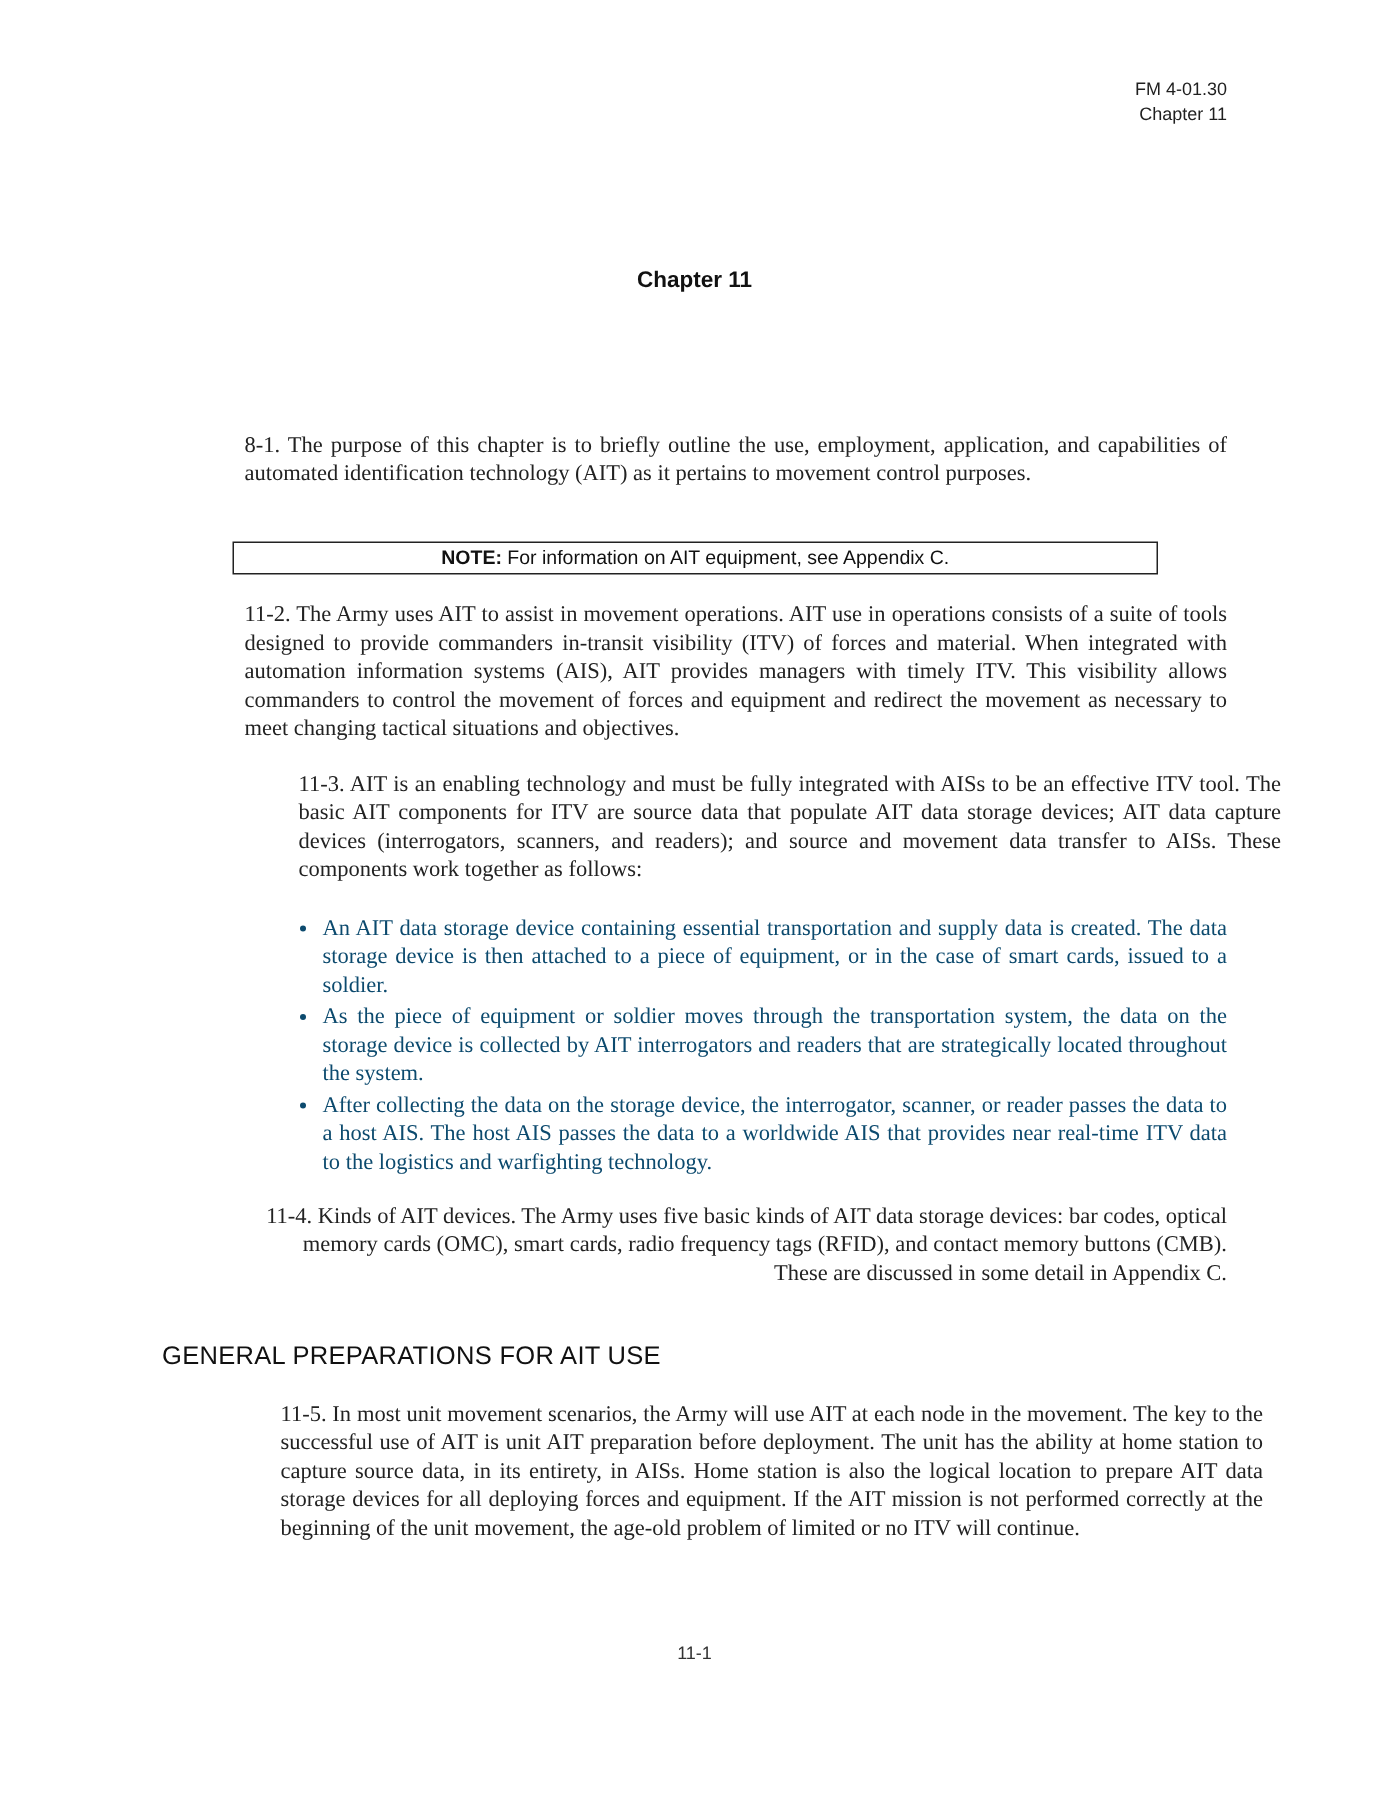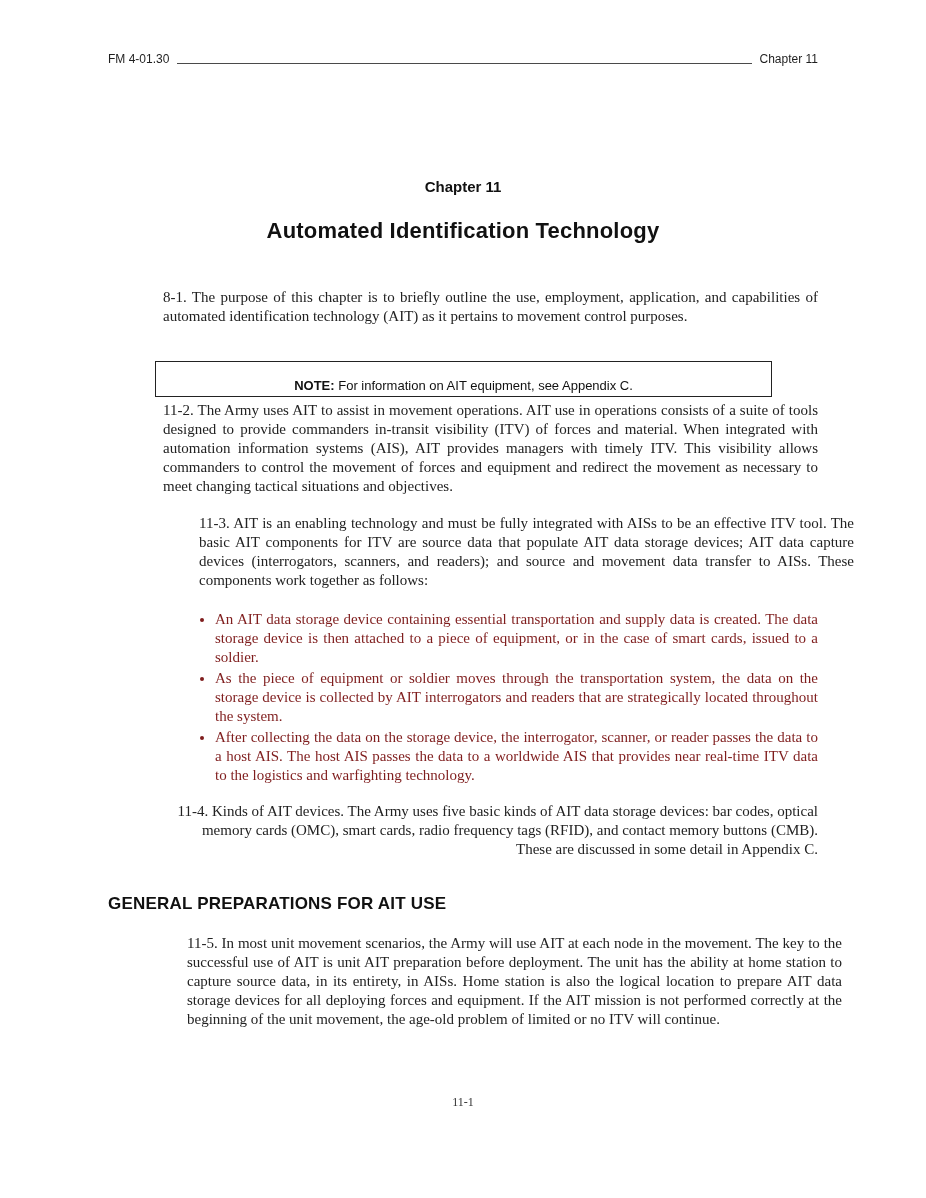"FM 4-01.30" .page-header { flex-direction: none -> column }
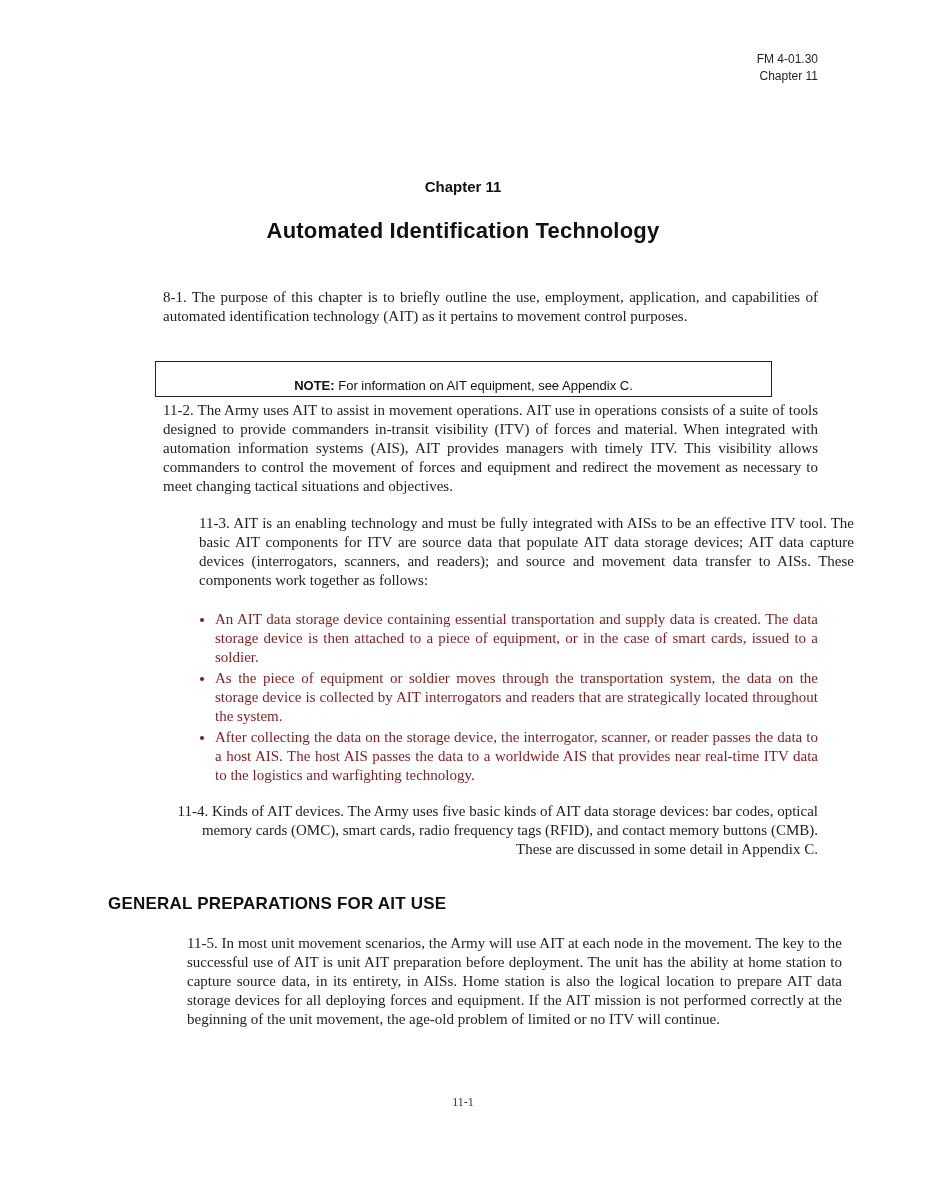"Automated Identification Technology" h1.page-title { html: <h1>Automated Identification Technology</h1> -> none }
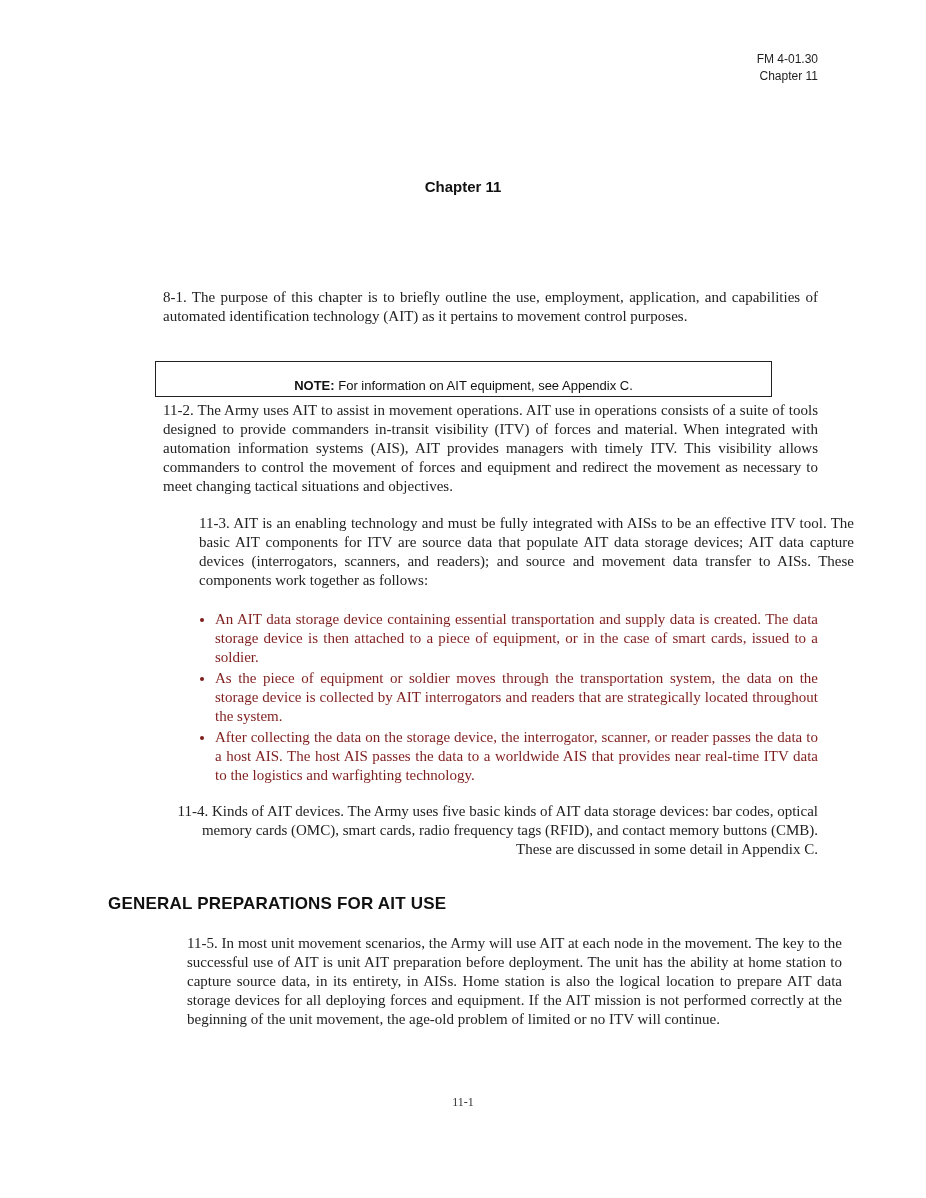"NOTE: For information on AIT" .note-box { padding: 16px 4px 3px 4px -> 2px 4px 3px 4px }
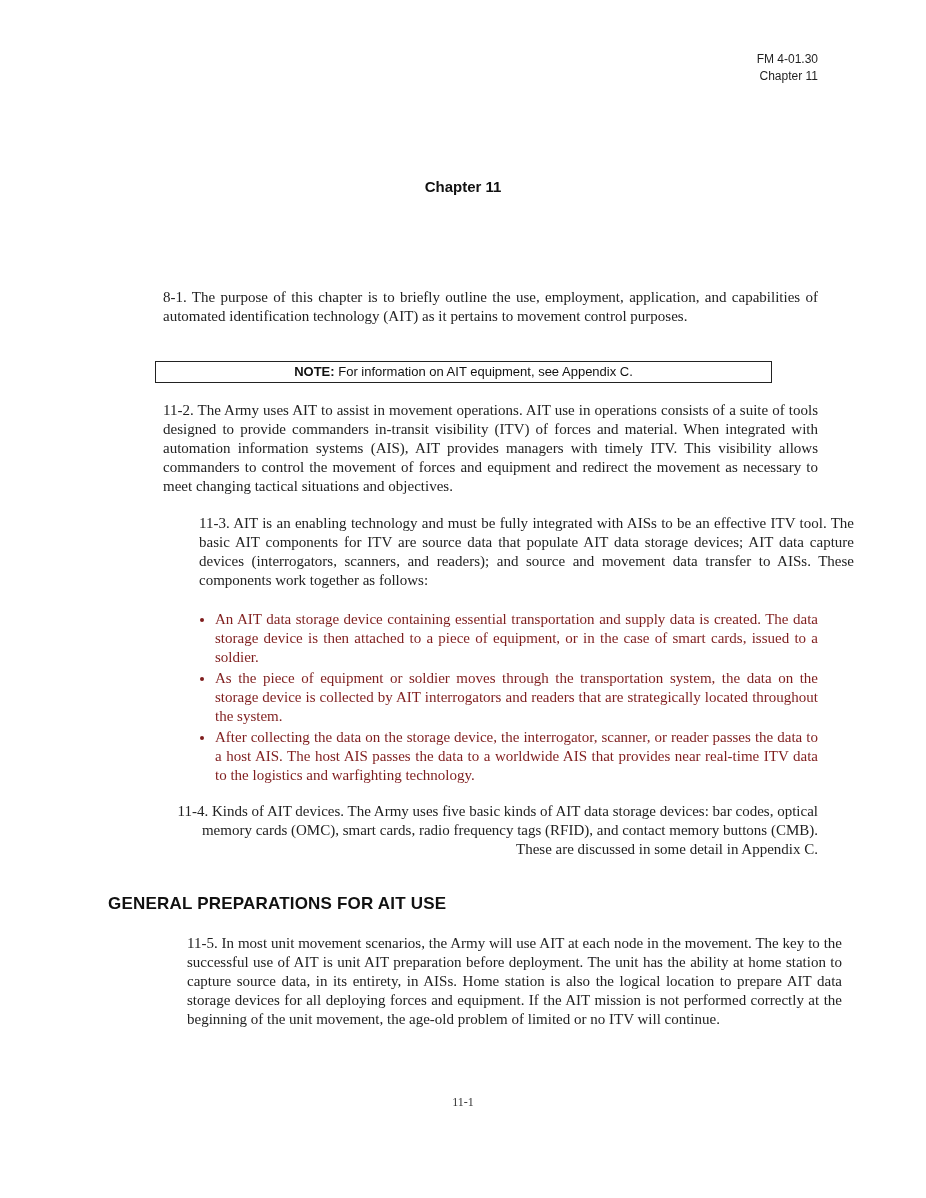"An AIT data storage device" .bullet-list li { color: #7f1d1d -> #0c4a6e }
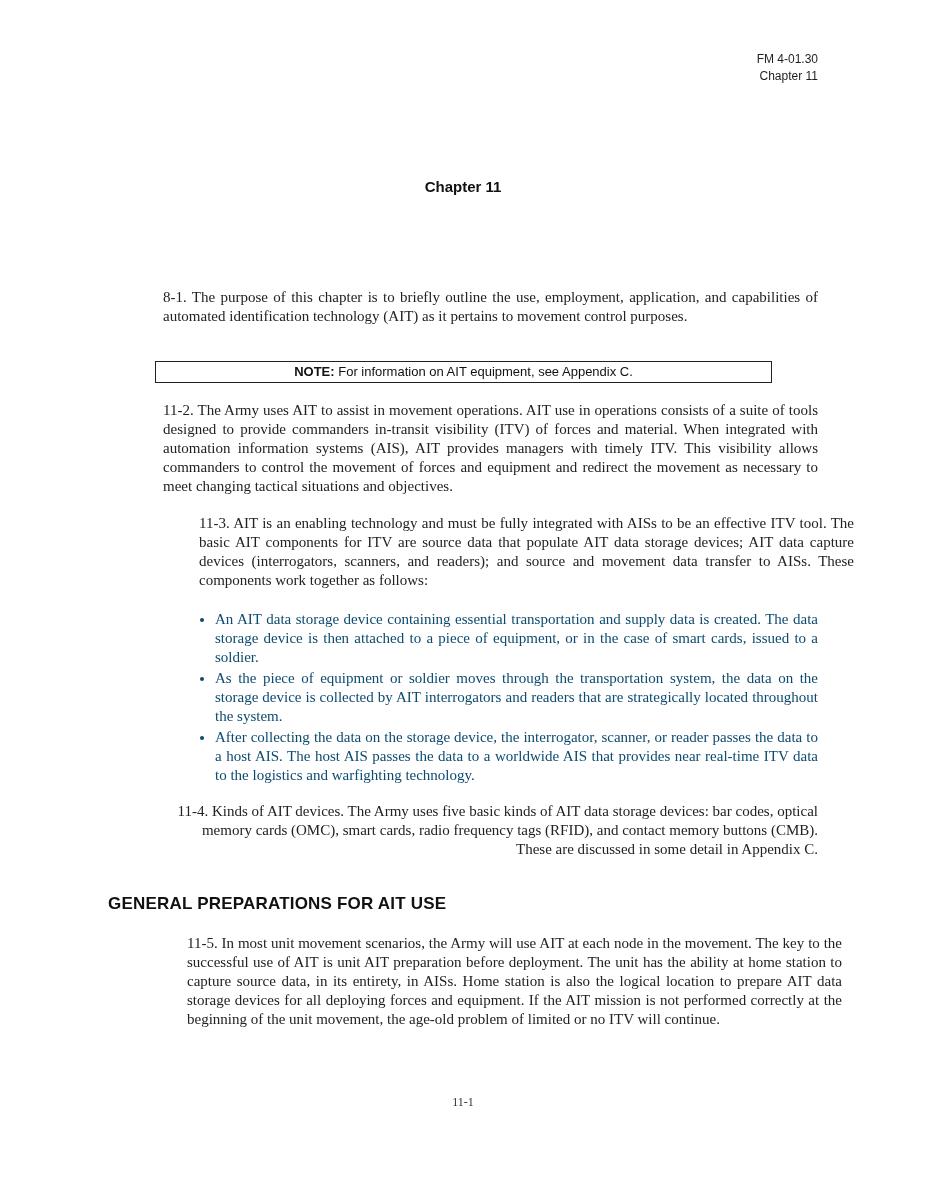"GENERAL PREPARATIONS FOR AIT USE" .section-heading { font-weight: bold -> normal }
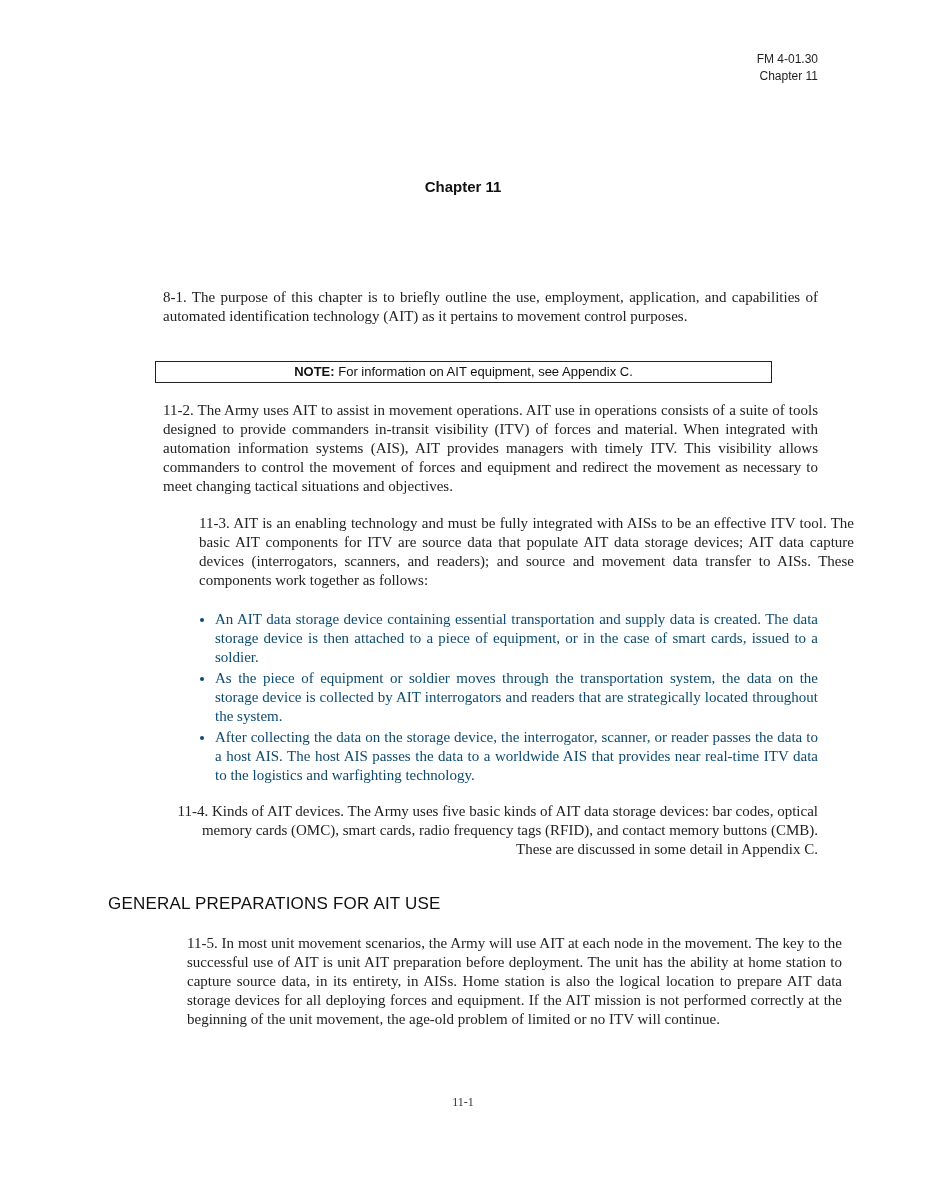"11-1" .page-footer { font-family: Liberation Serif, serif -> Liberation Sans, sans-serif }
